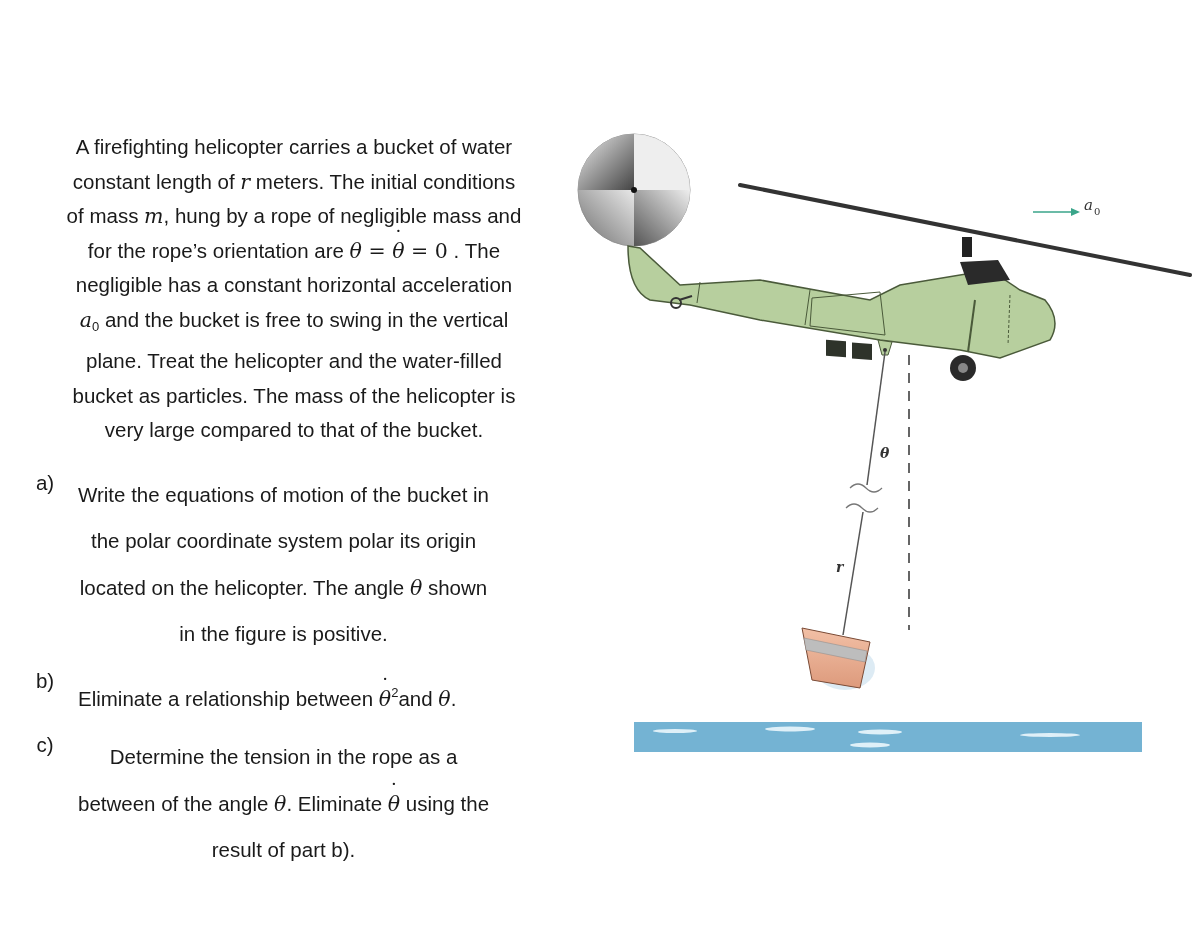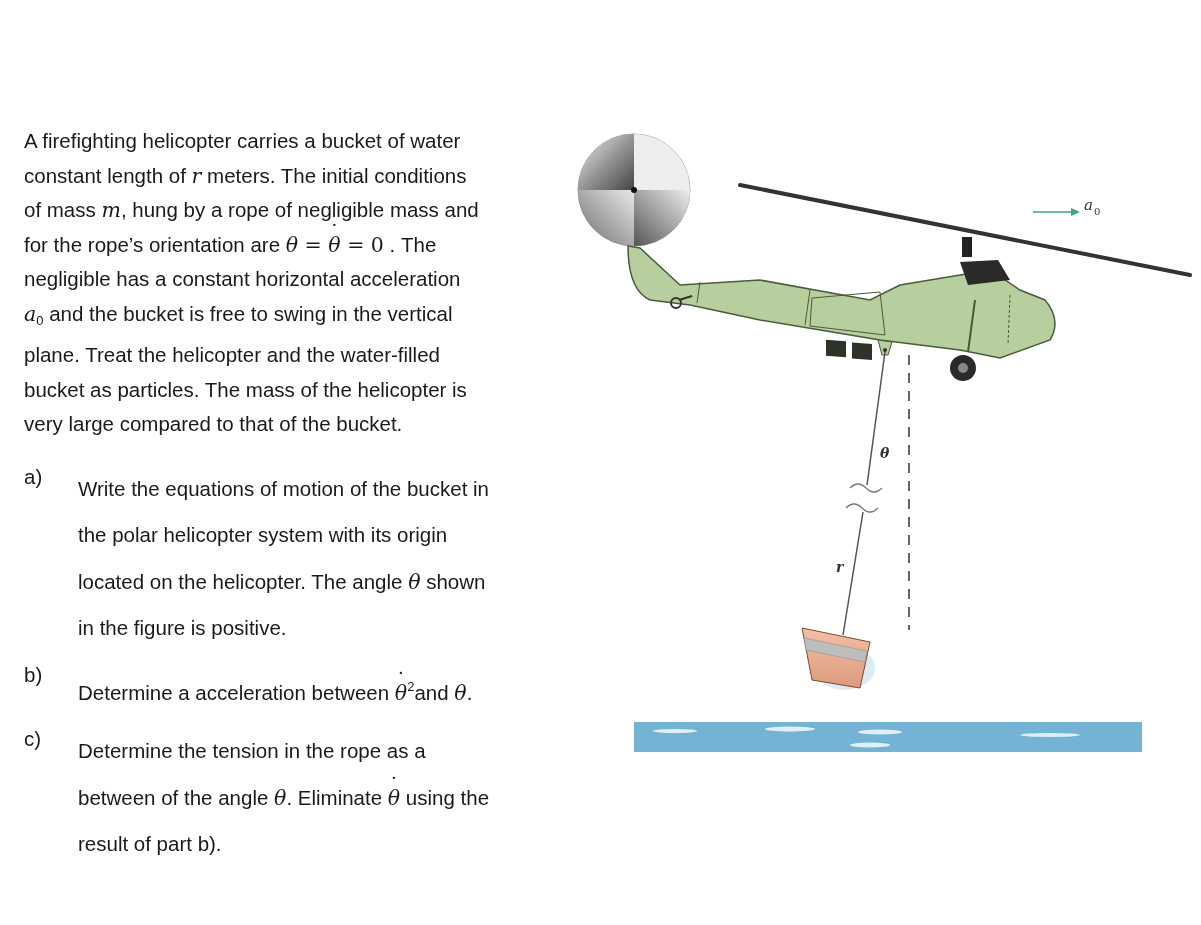"A firefighting helicopter carries a" .text-col { text-align: none -> center; top: 124px -> 130px }
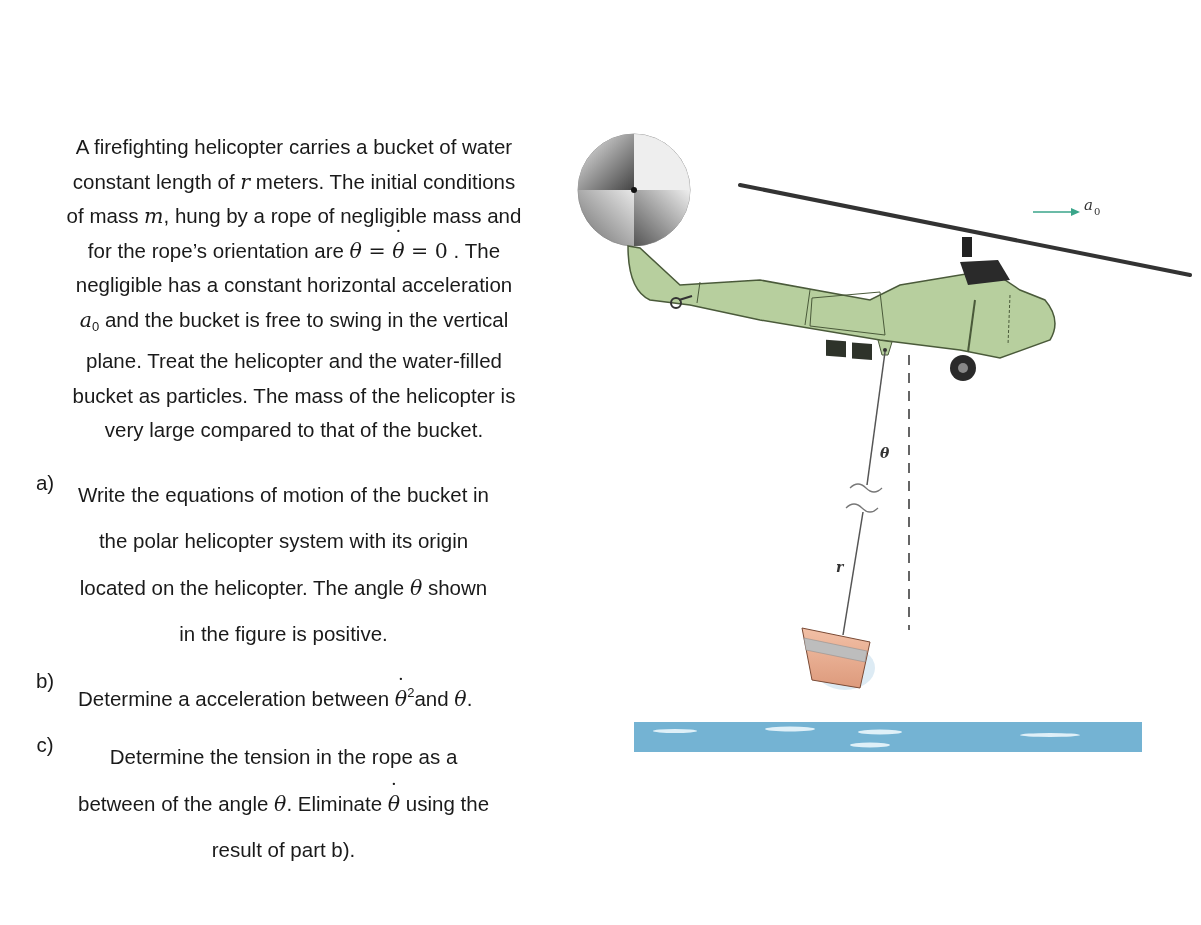"the polar helicopter system with" span { text: helicopter system with -> coordinate system polar }
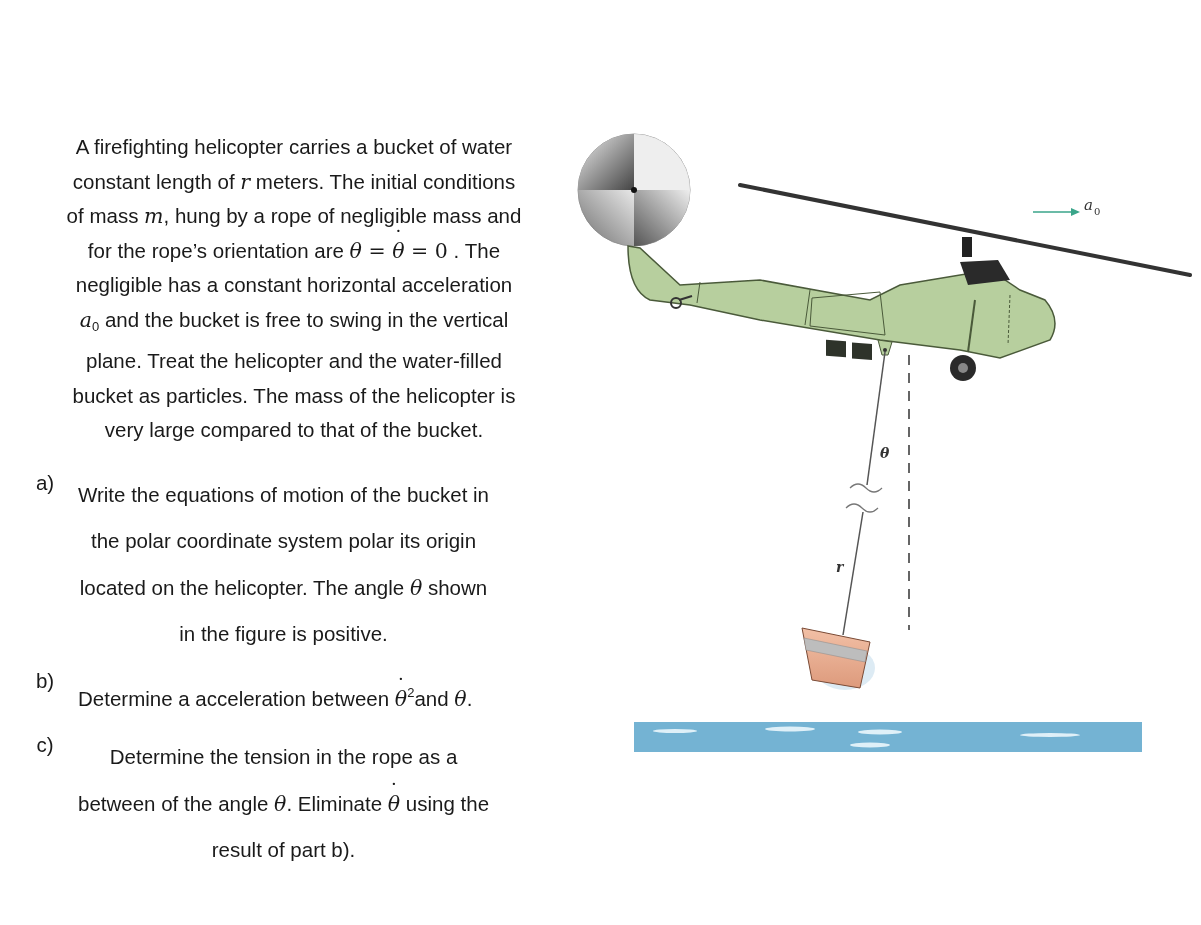"Determine a acceleration between" span { text: Determine a acceleration -> Eliminate a relationship }
